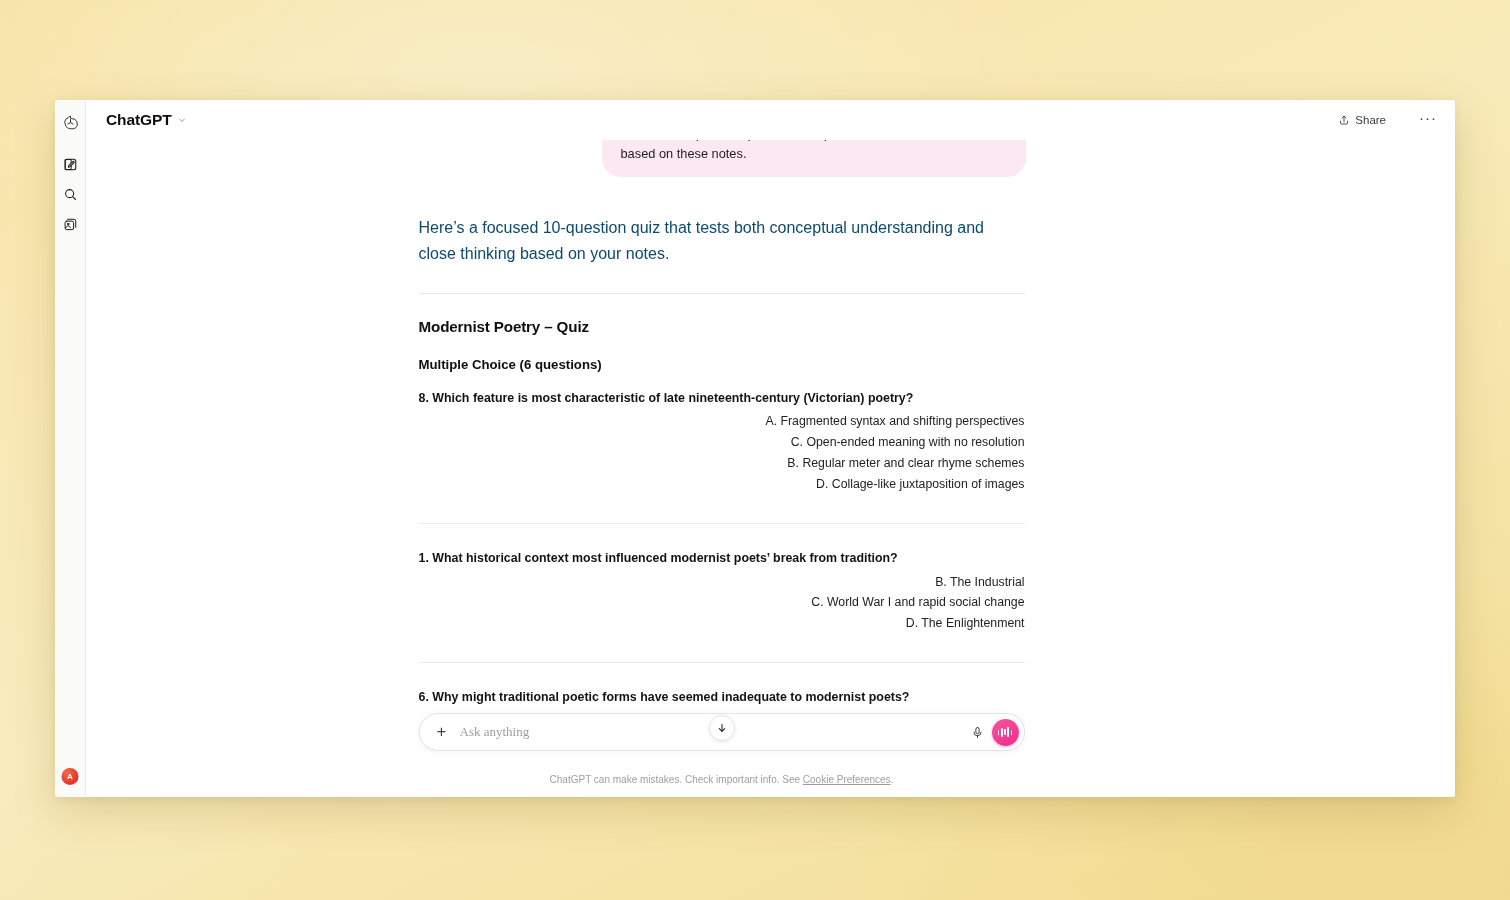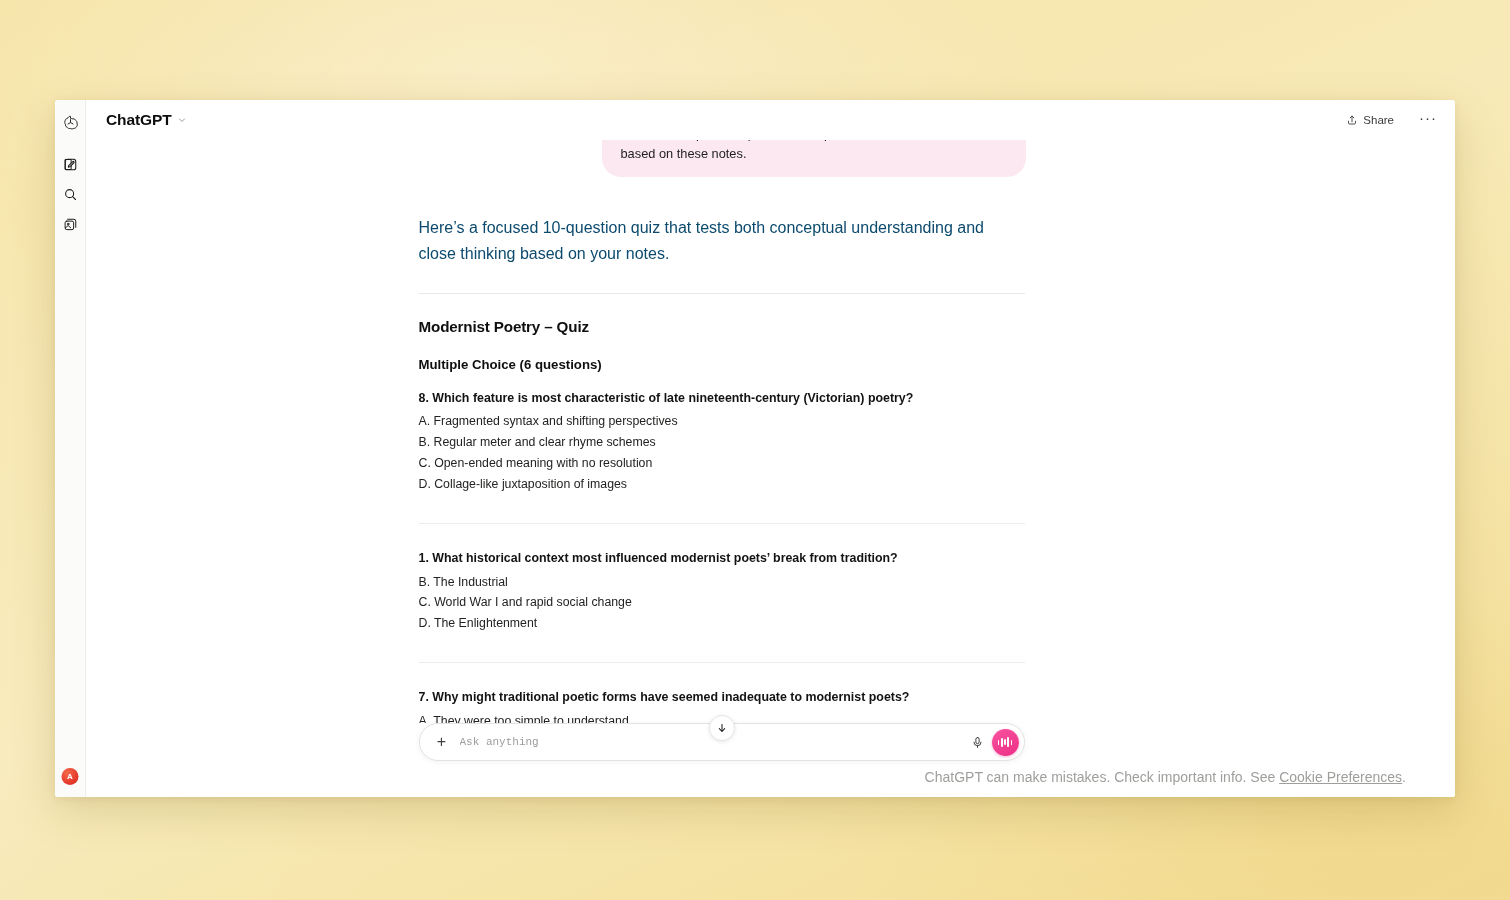"Share" .topbar-right { gap: 12px -> 20px }
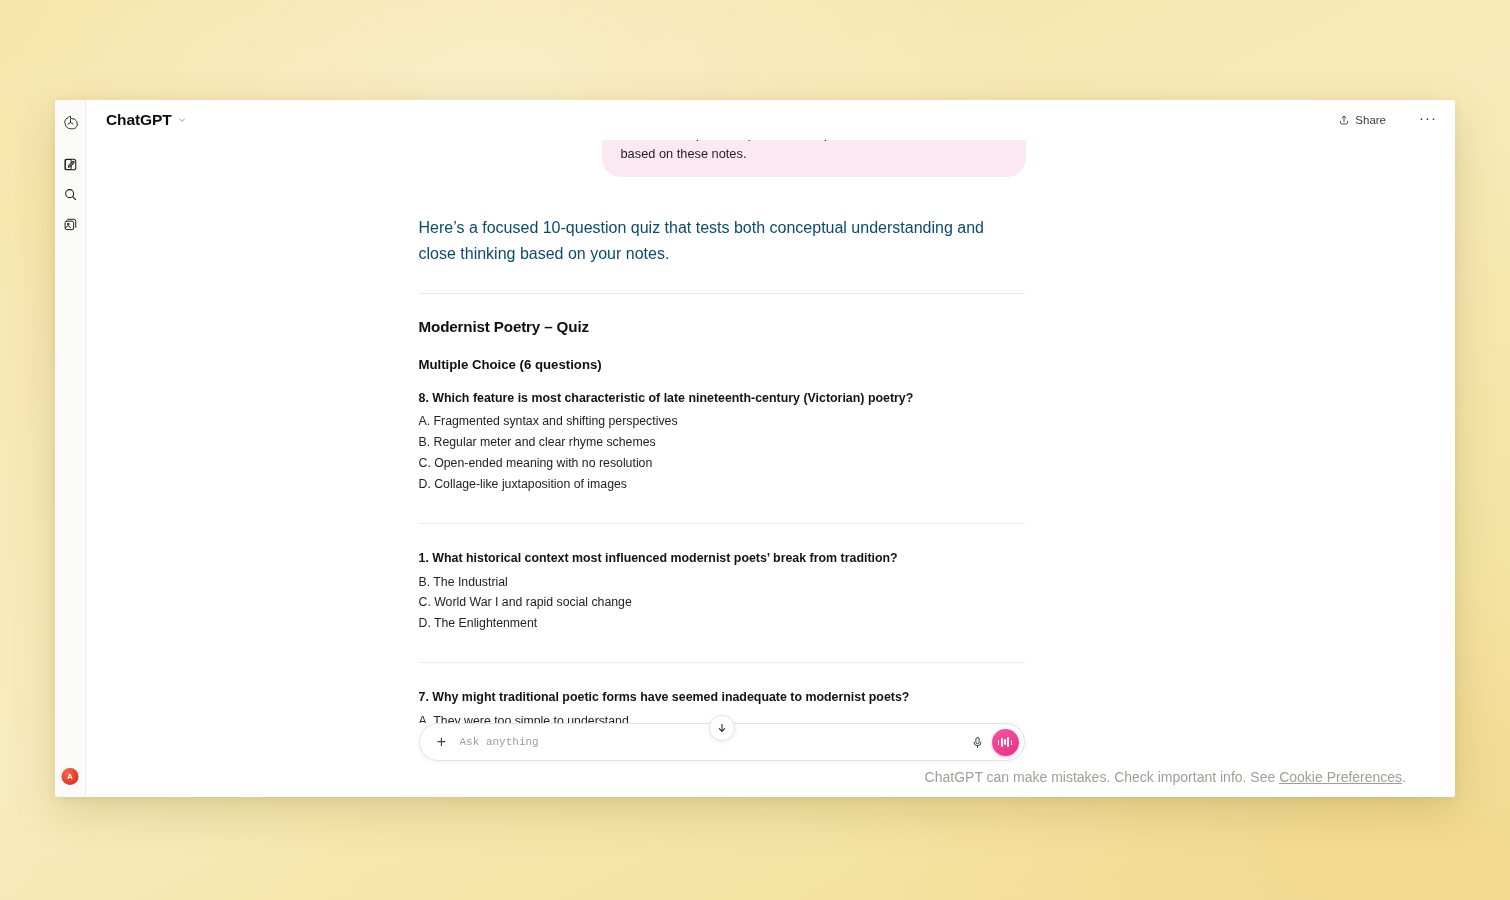"A. Fragmented syntax and shifting" .q-opt { text-align: none -> right }
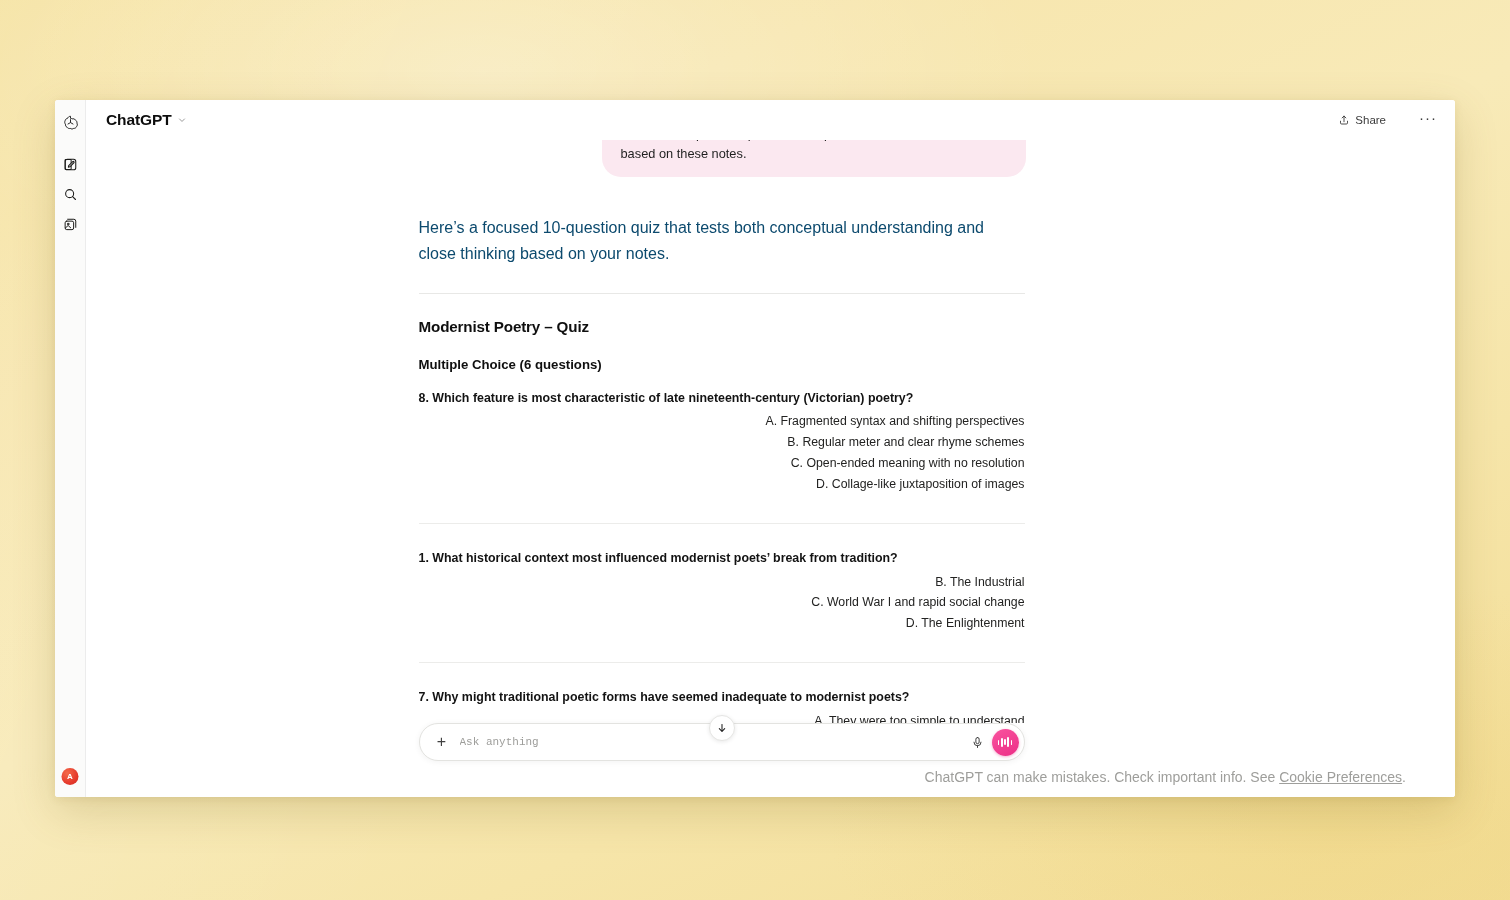"B. Regular meter and clear" div.q-opt { order: before "C. Open-ended meaning with no" -> after "C. Open-ended meaning with no" }
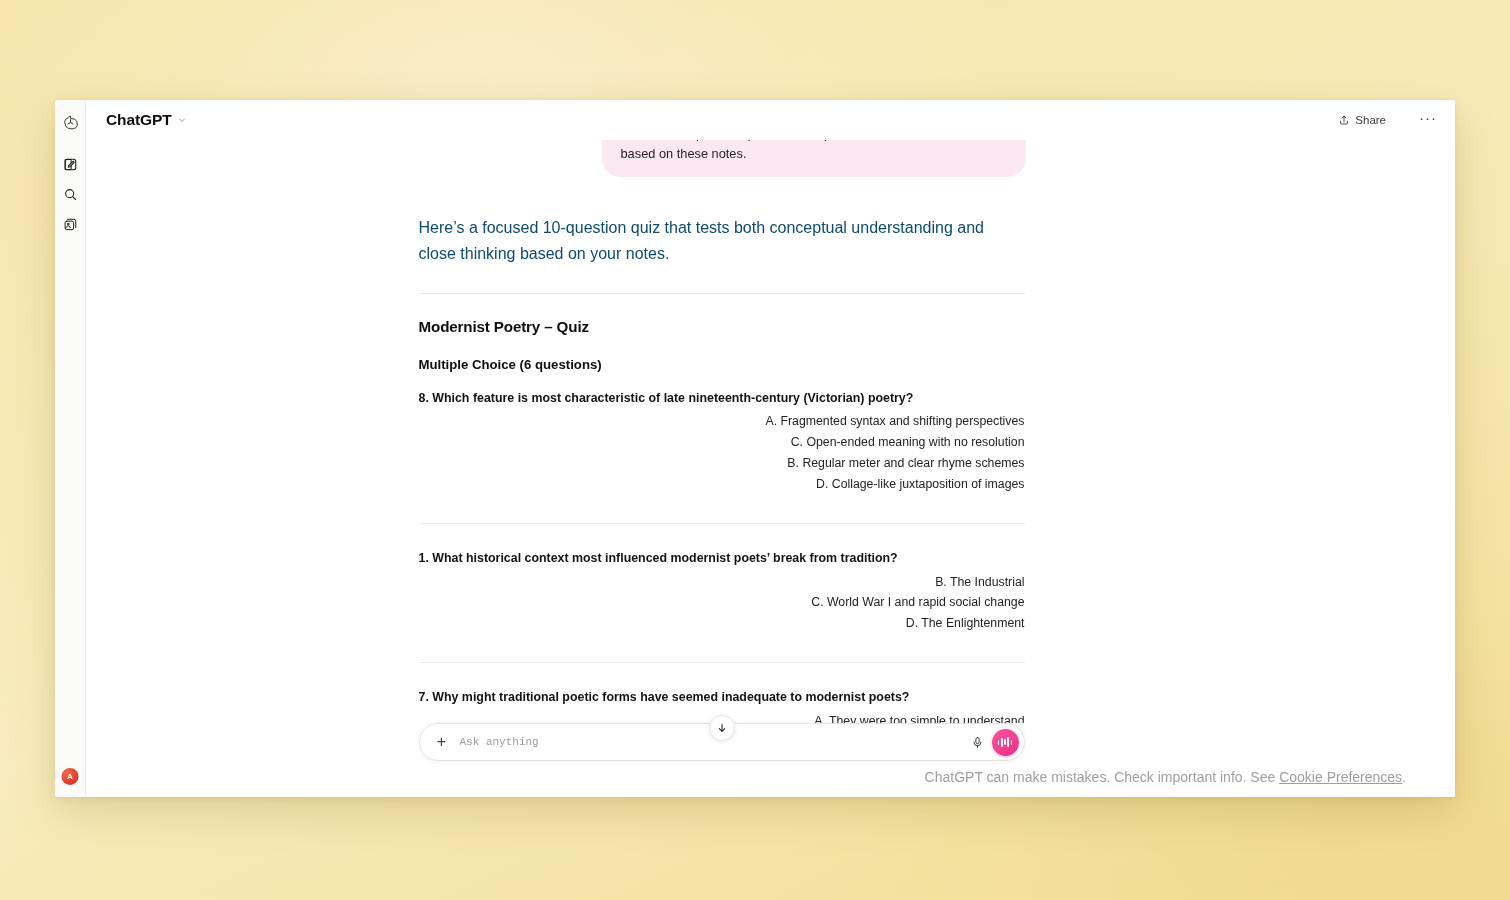"7. Why might traditional poetic" div.q-stem { text: 7 -> 6 }
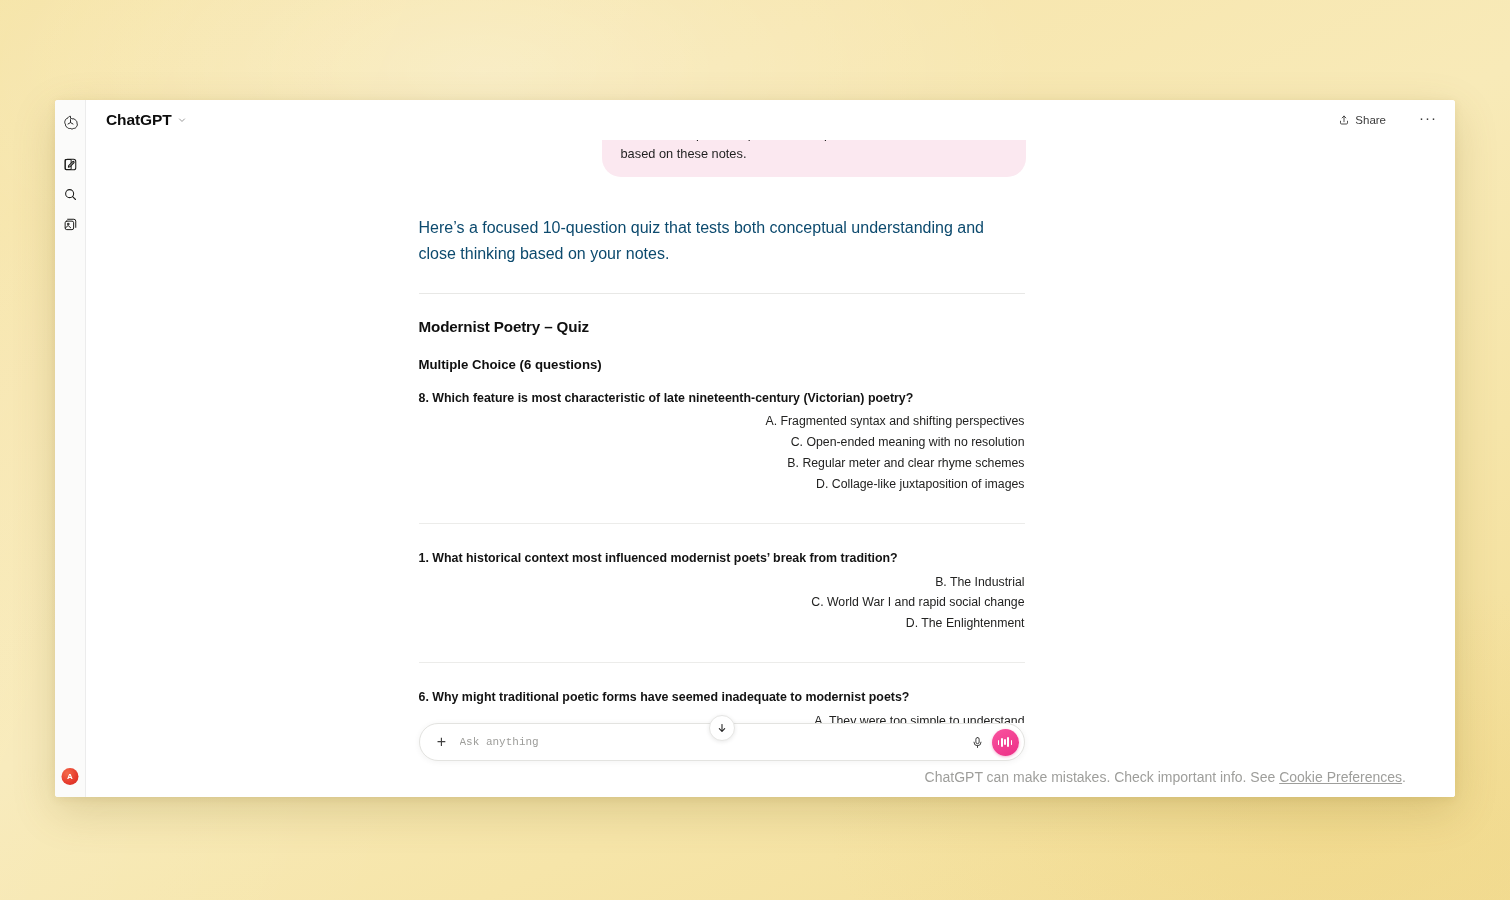"Ask anything" .ask-input { font-family: Liberation Mono, monospace -> Liberation Serif, serif; font-size: 11px -> 13px }
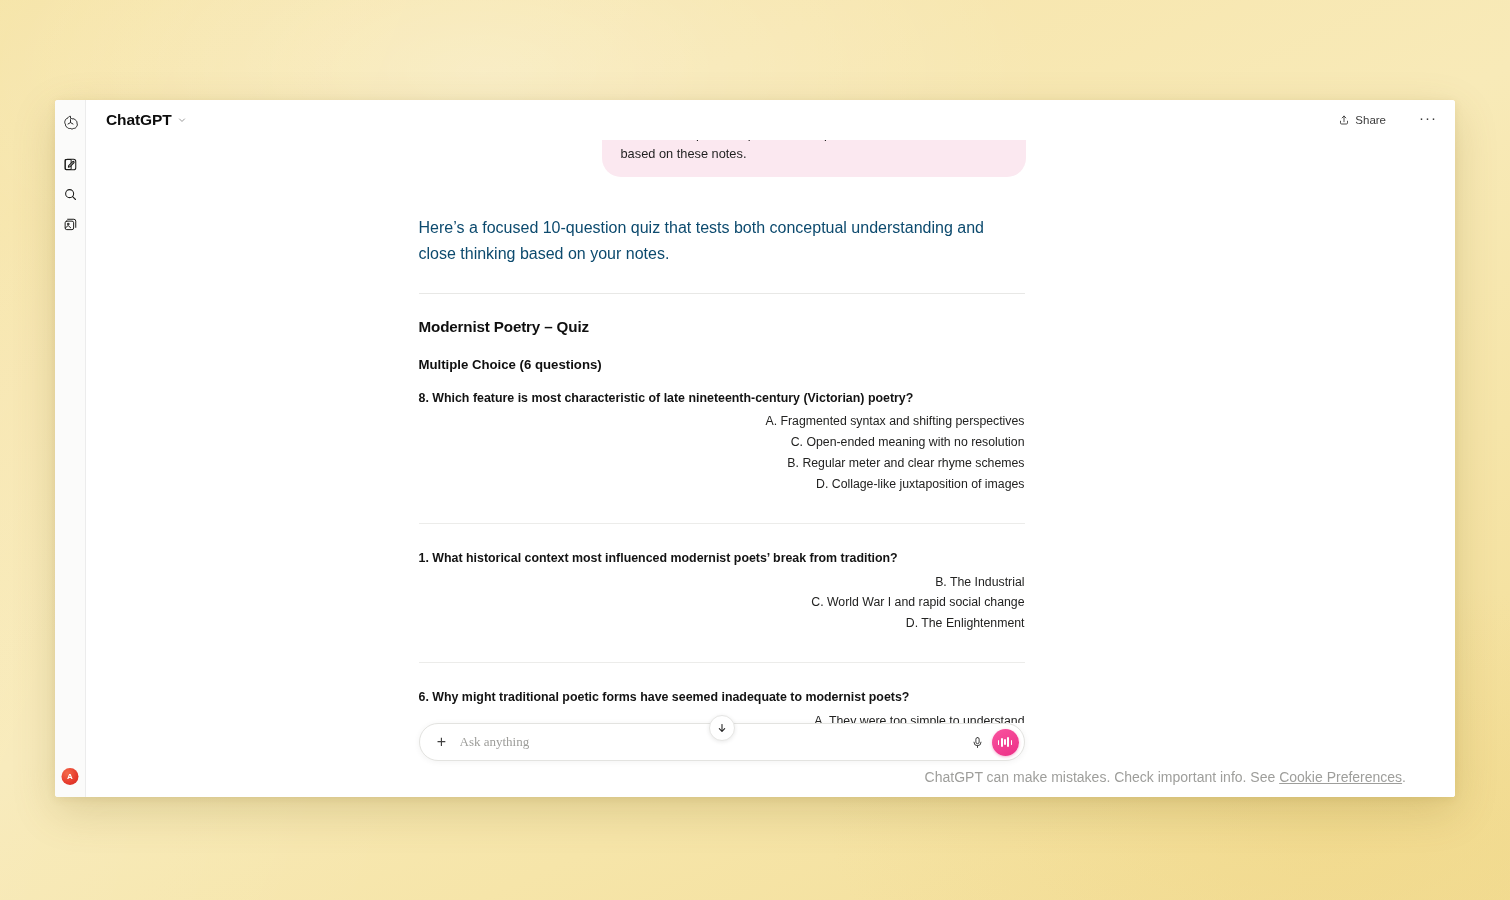"ChatGPT can make mistakes. Check" .disclaimer { font-size: 14px -> 10px; margin-top: none -> 15px; text-align: right -> center }
